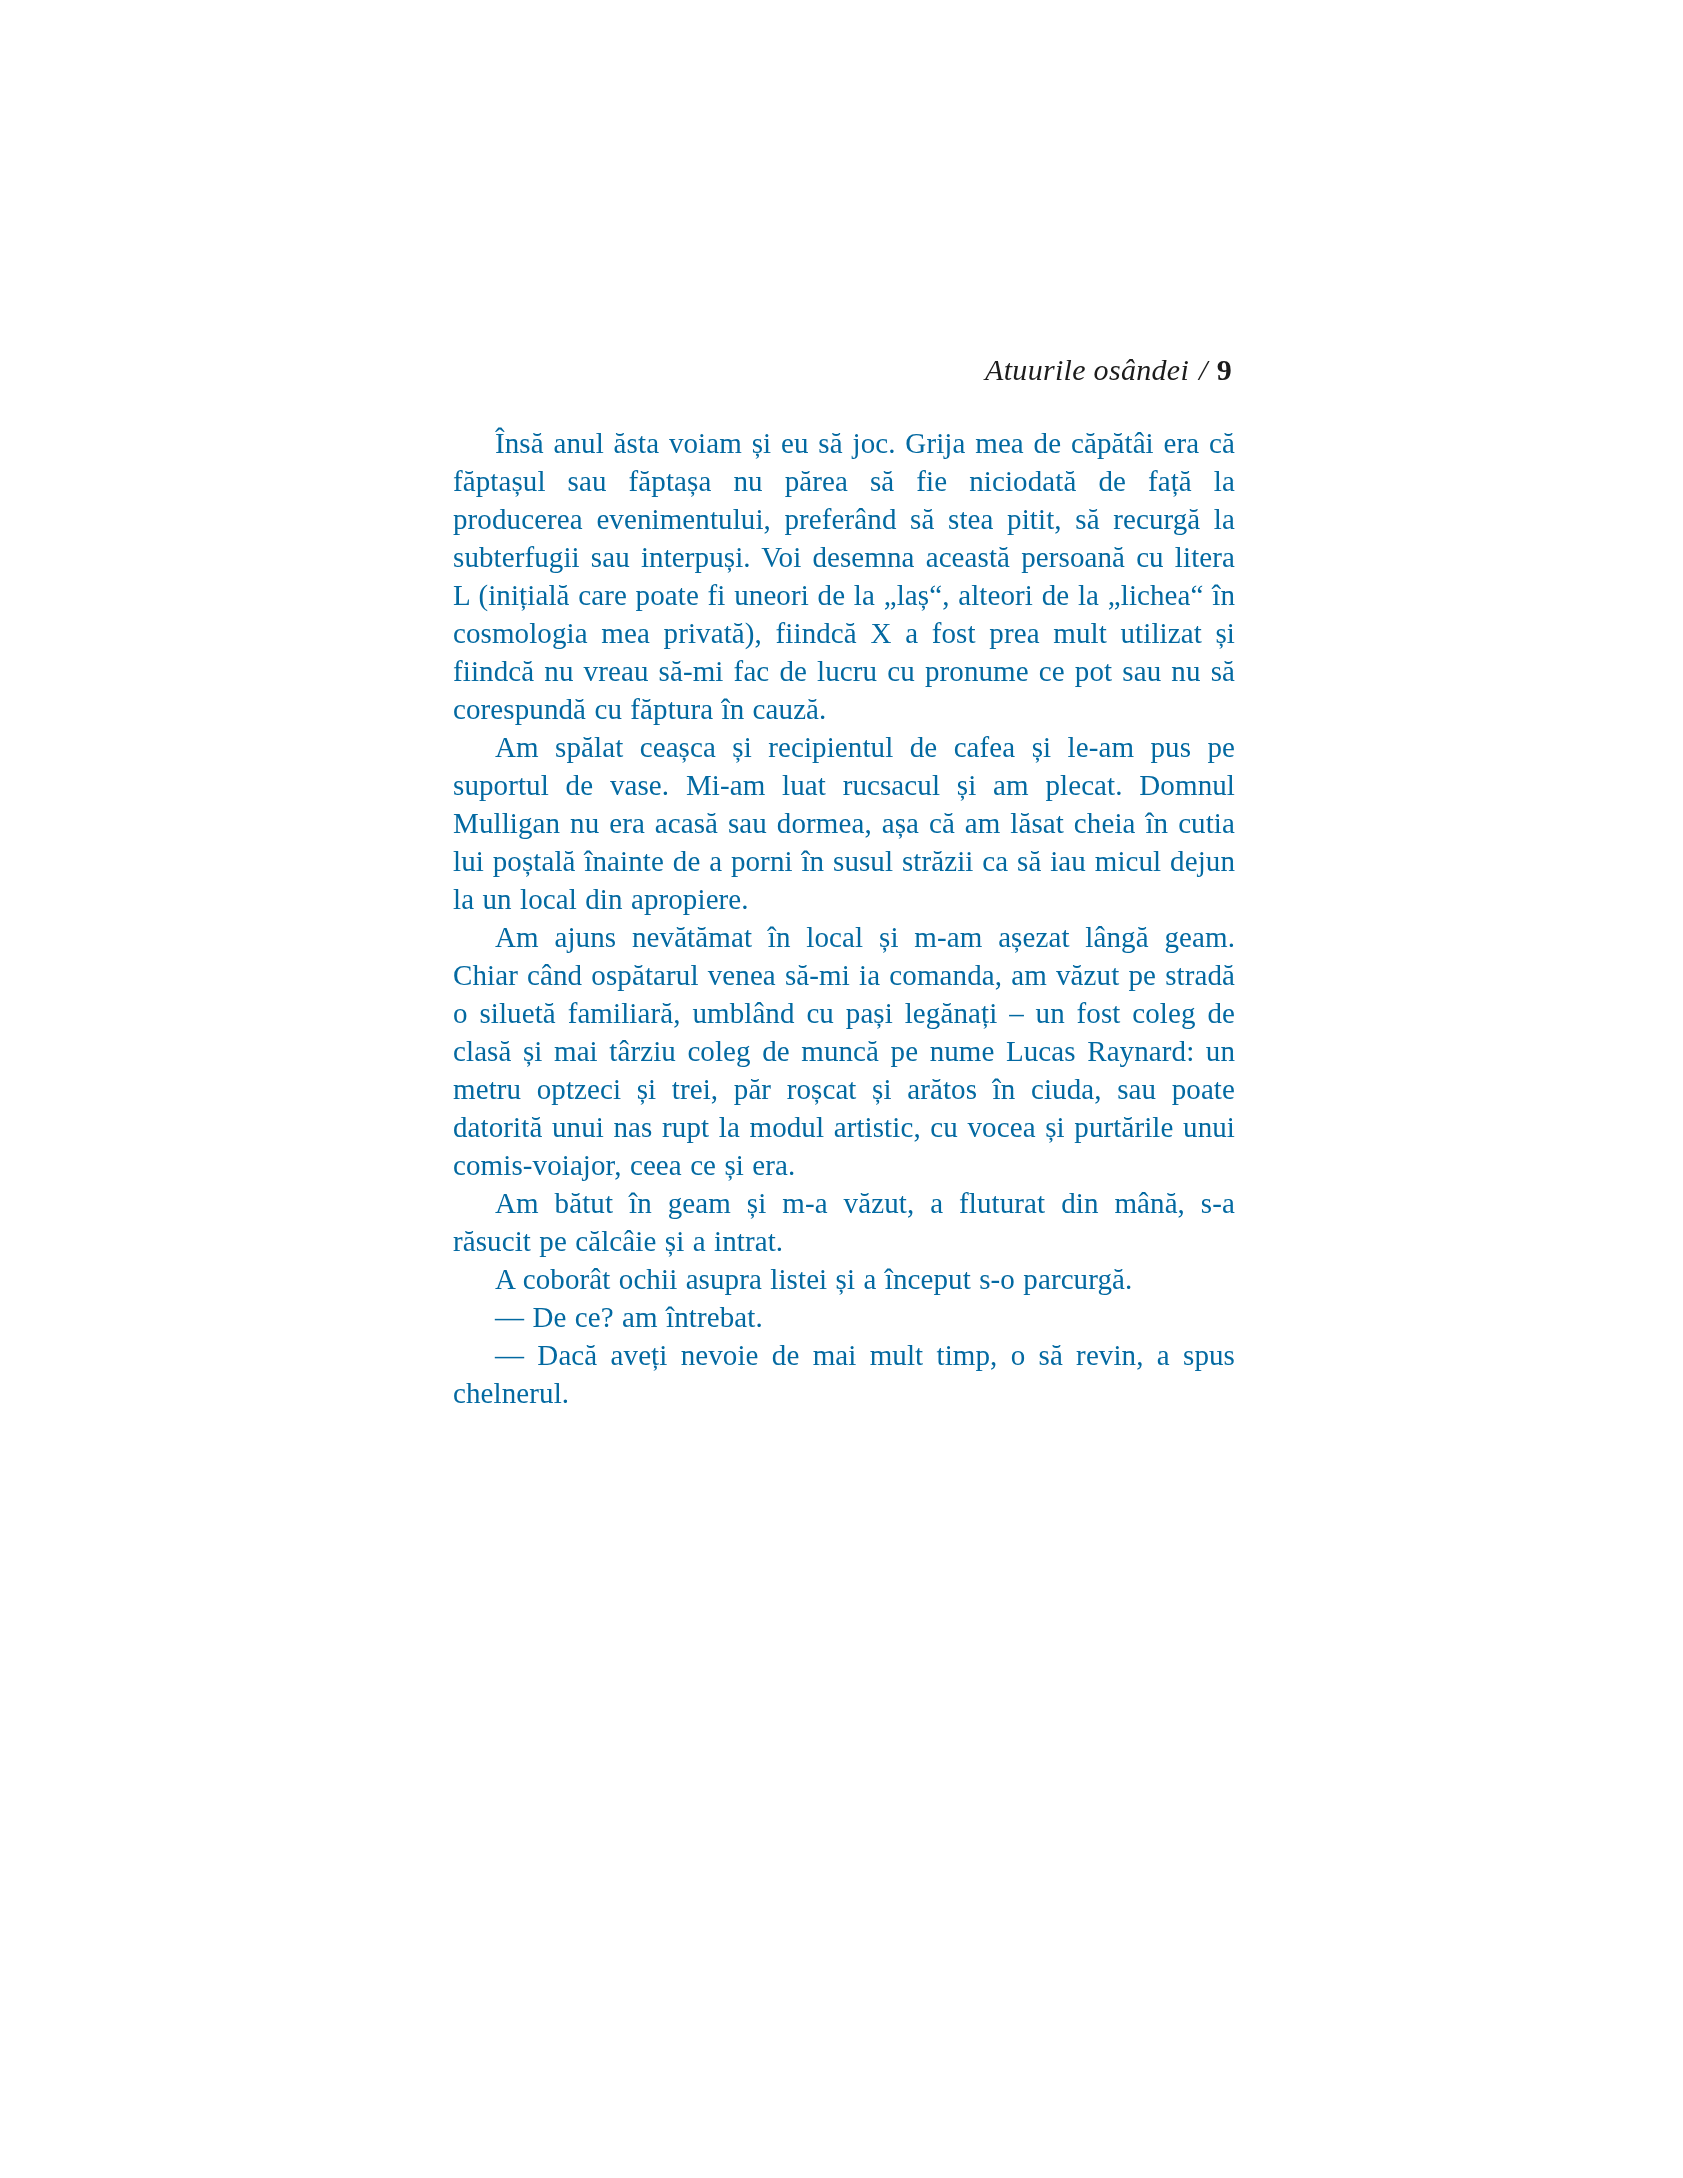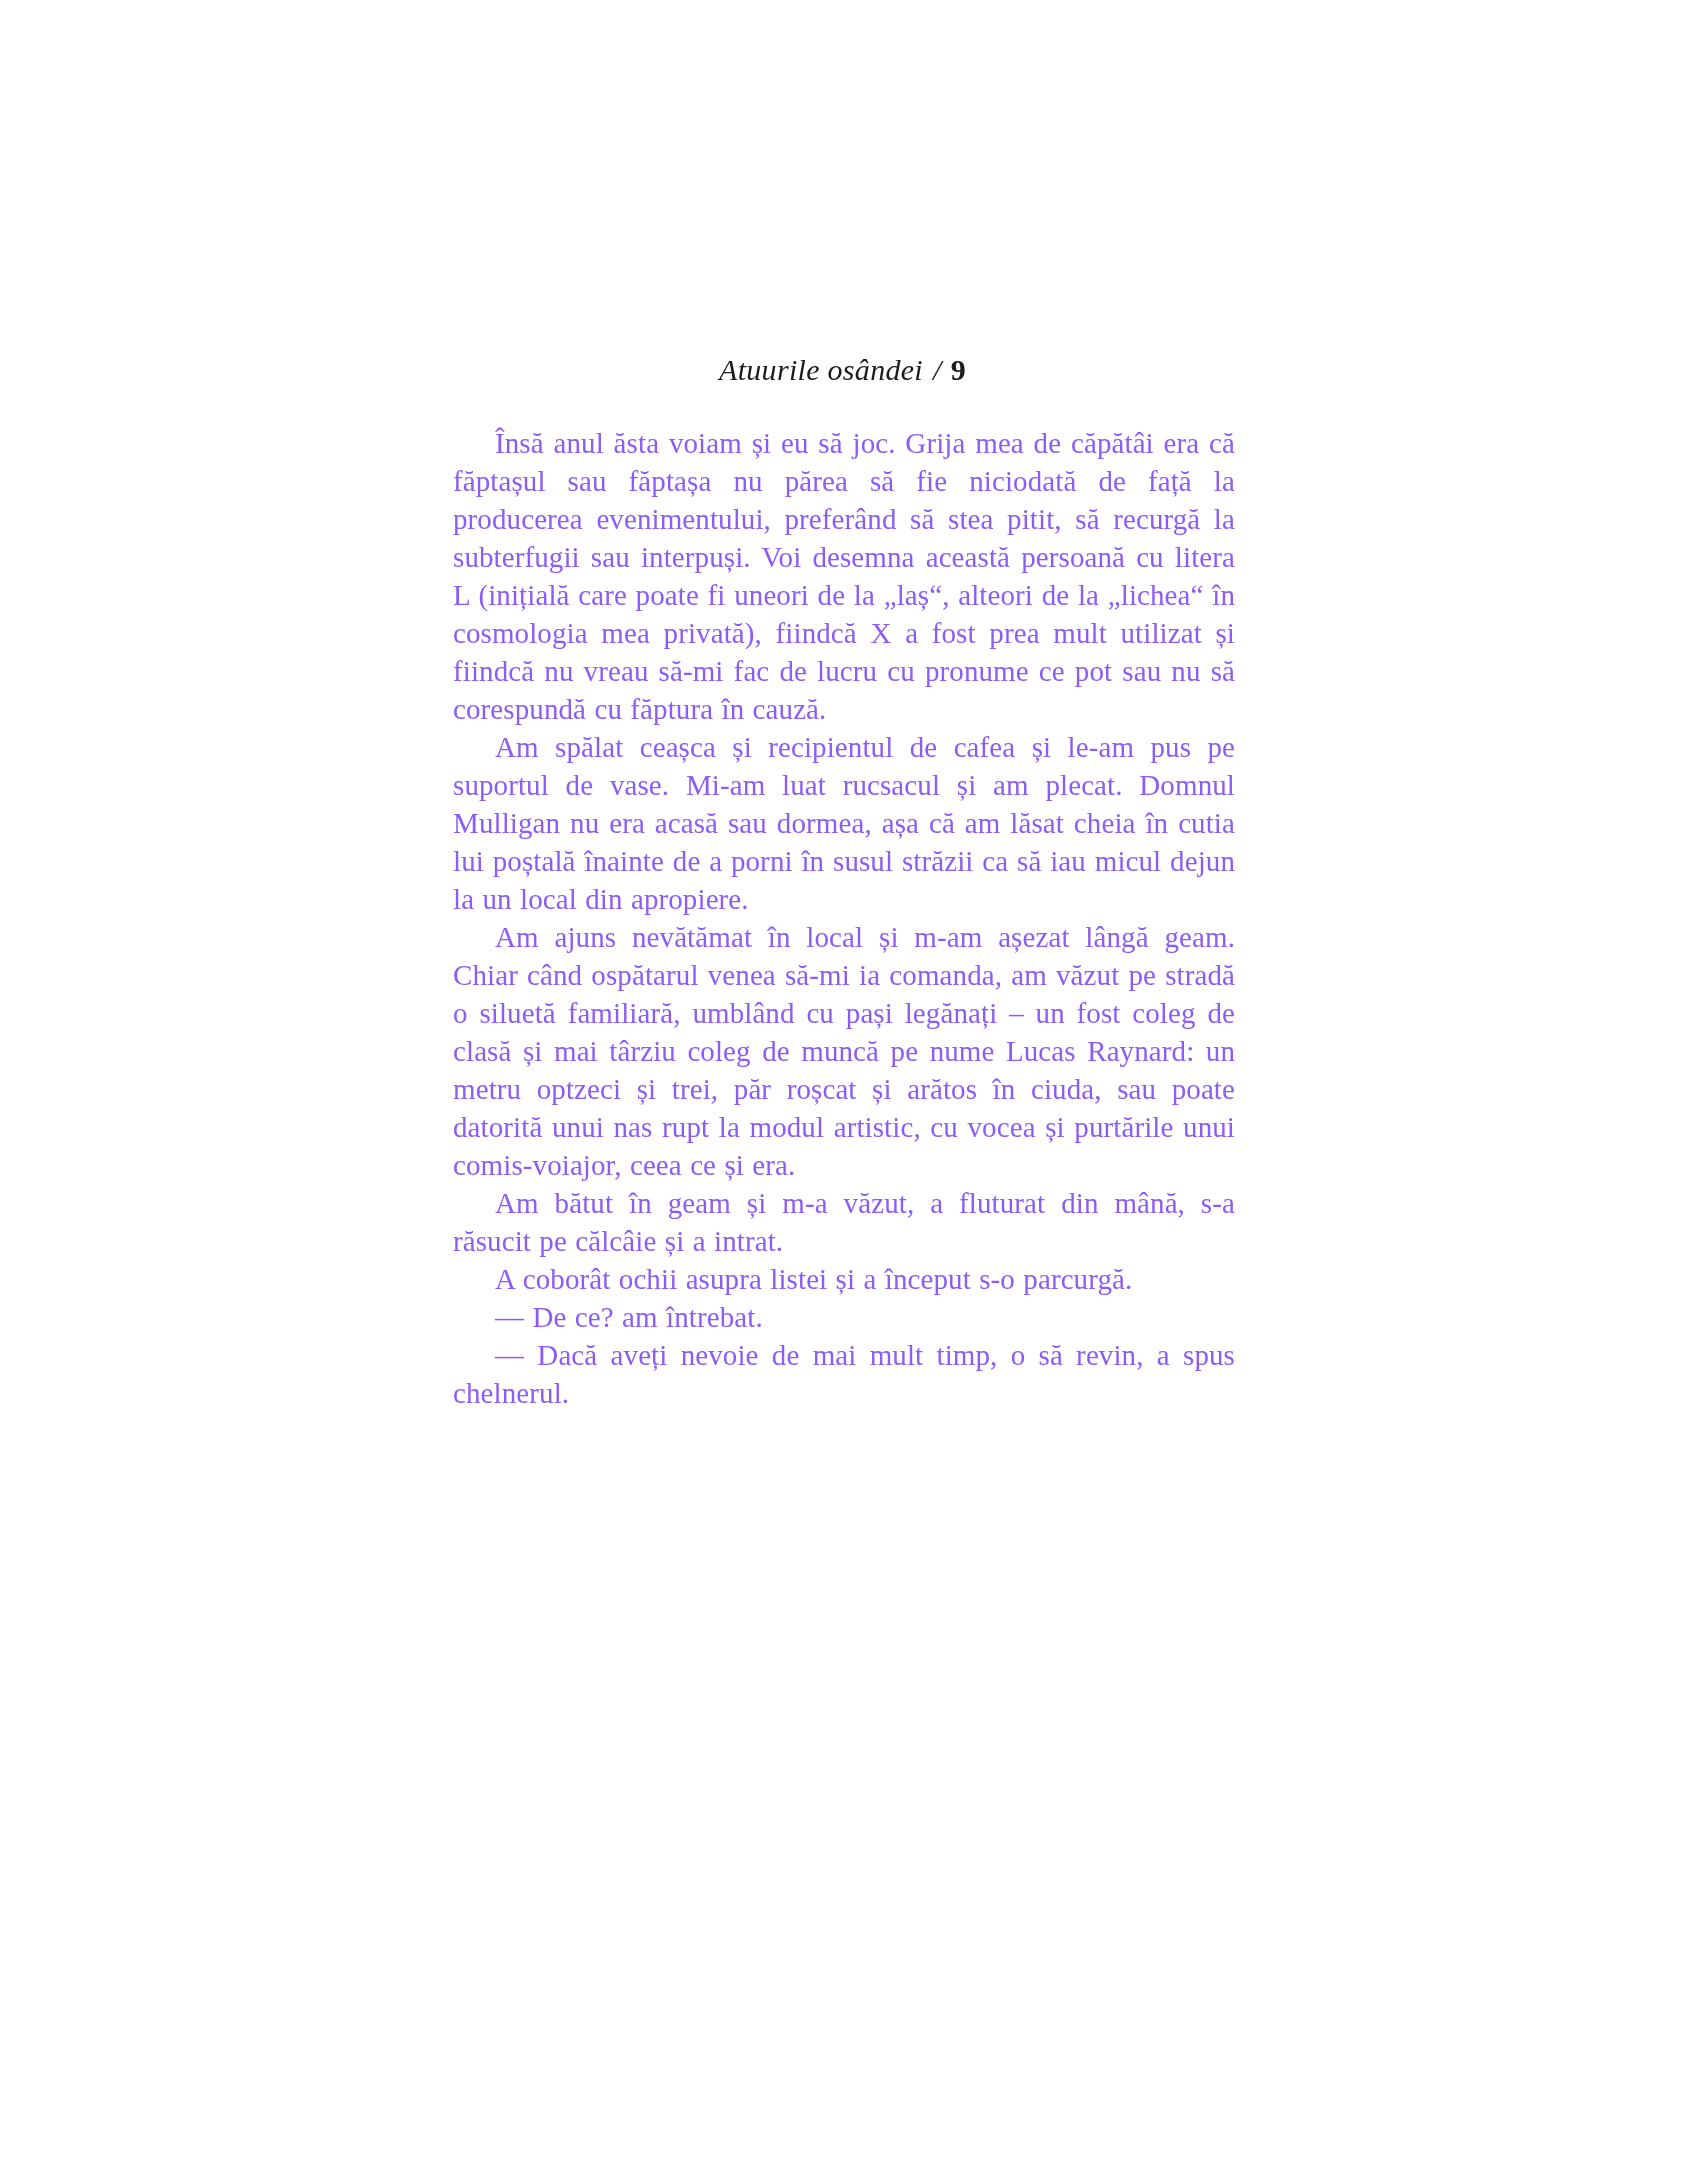"Atuurile osândei / 9" .running-header { text-align: center -> right }
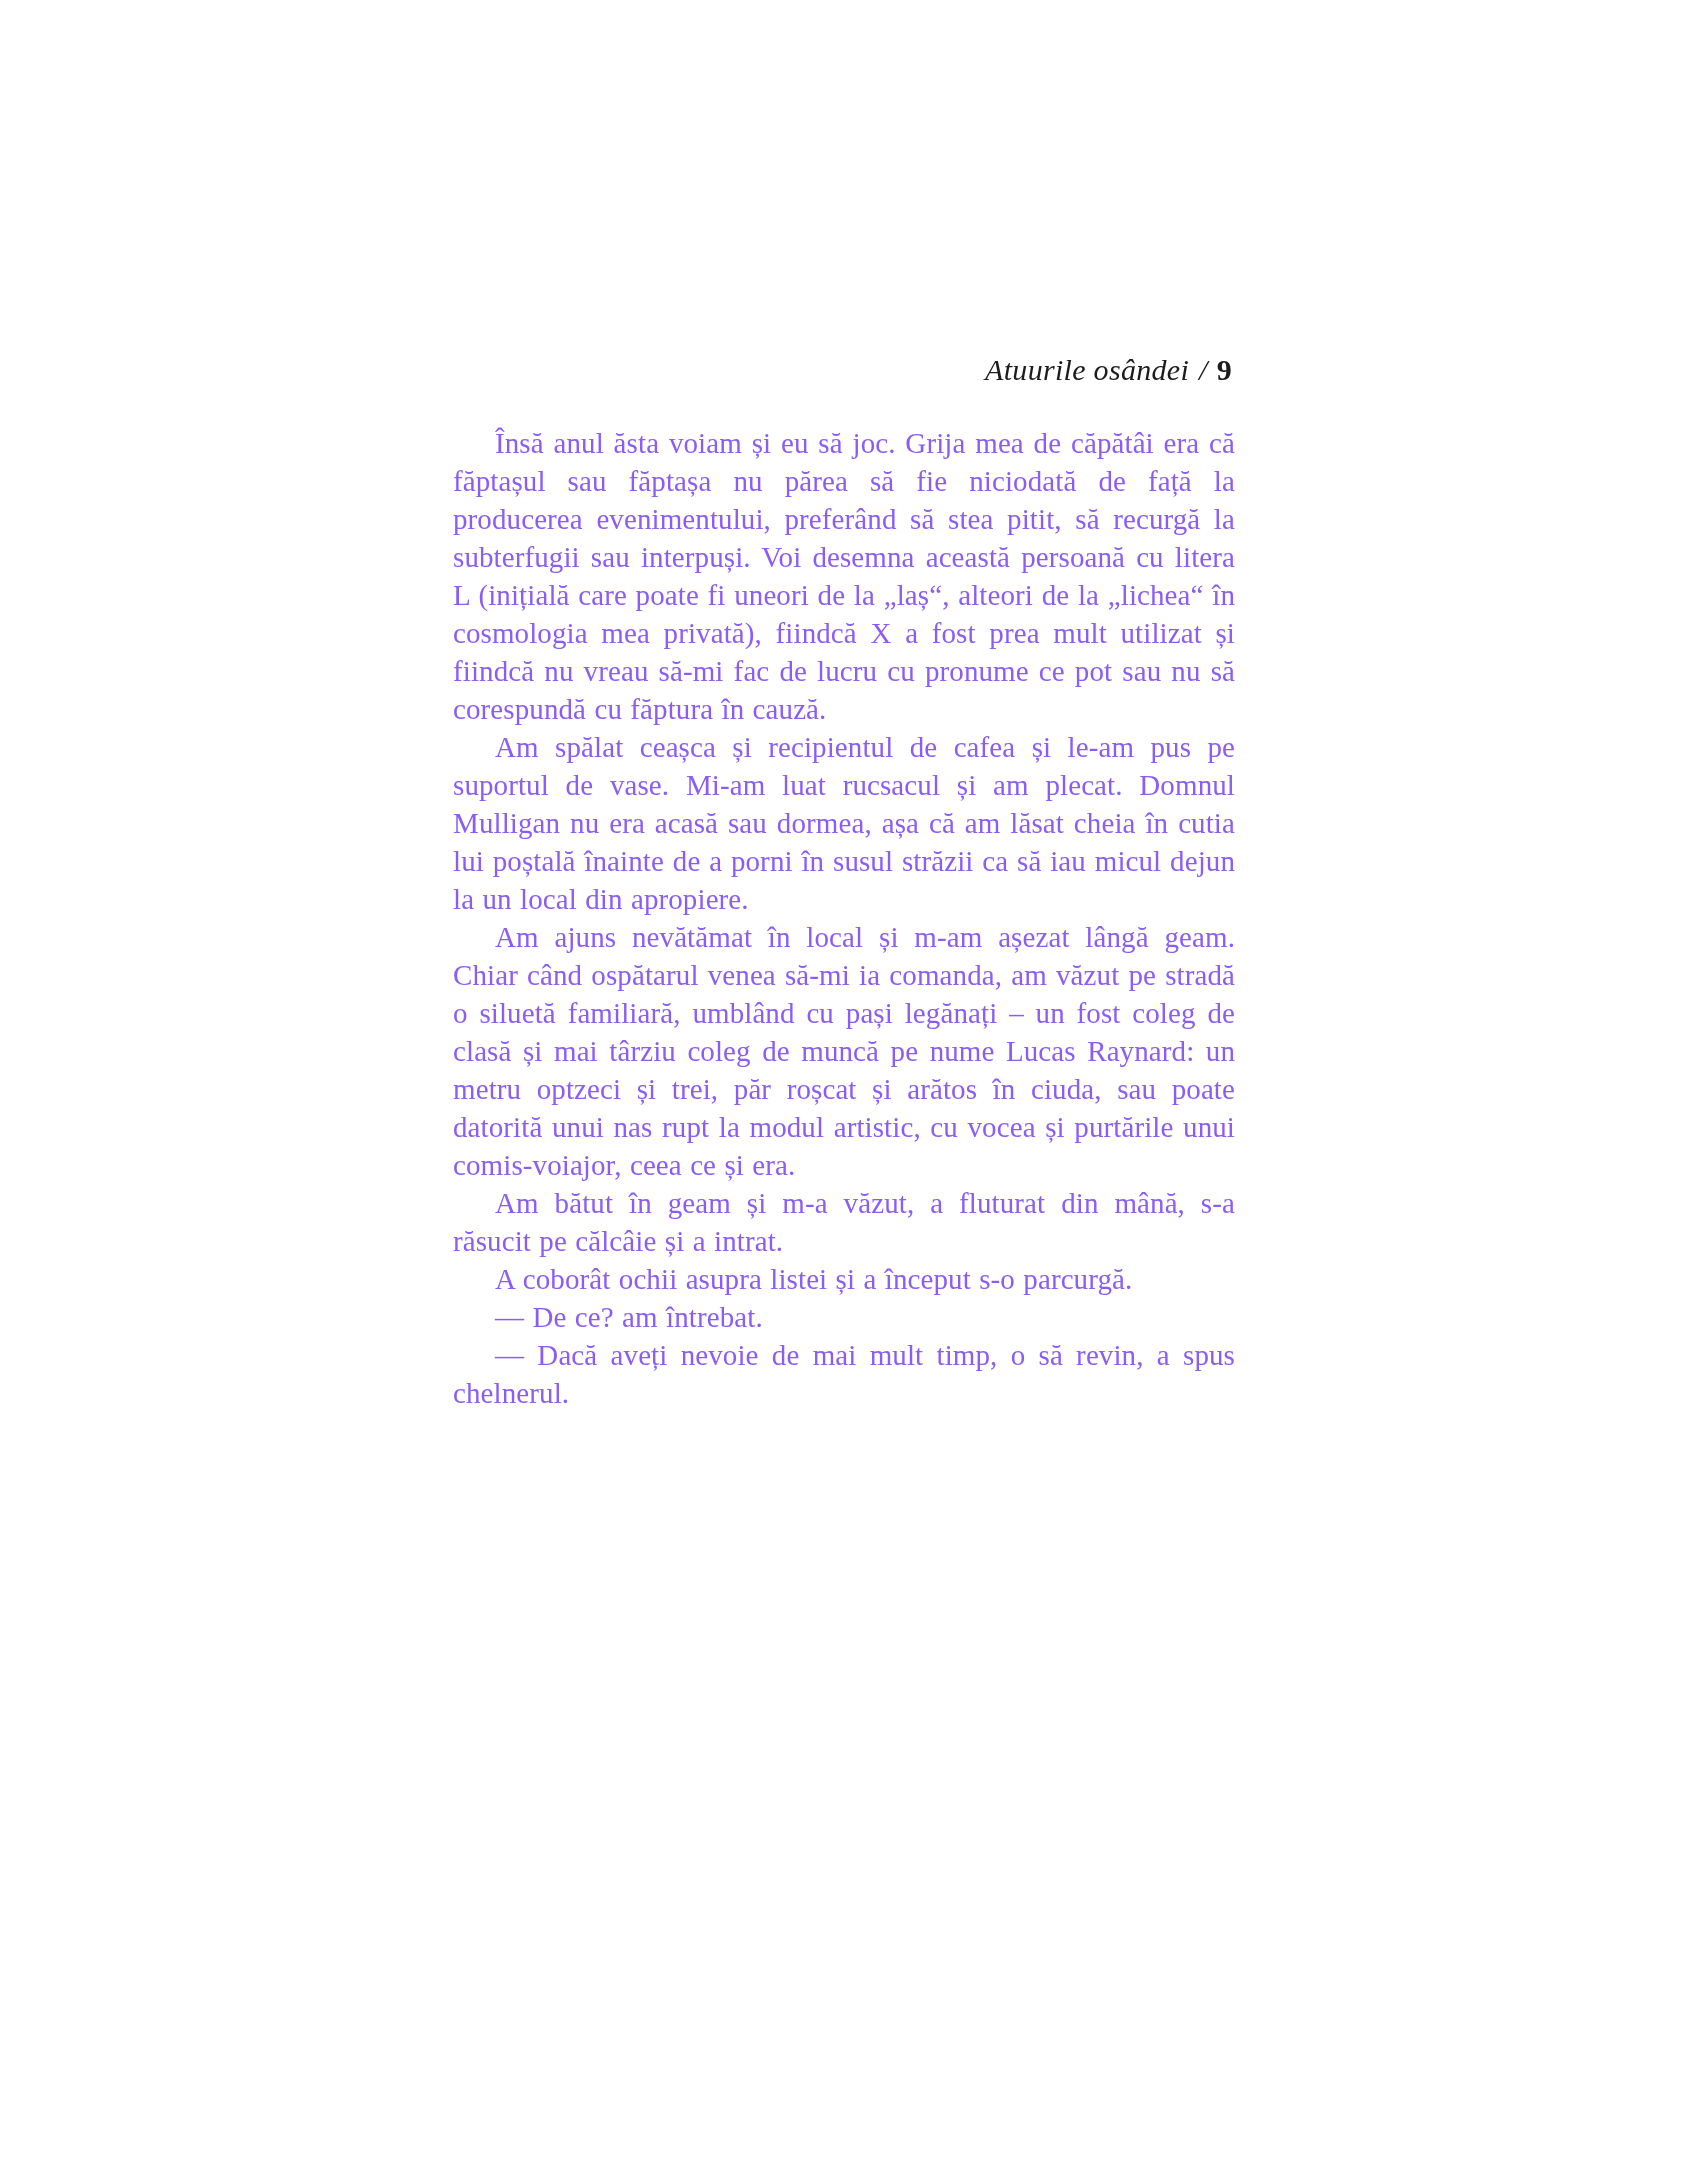"Însă anul ăsta voiam și" div.page-body { color: #8b5cf6 -> #0369a1 }
